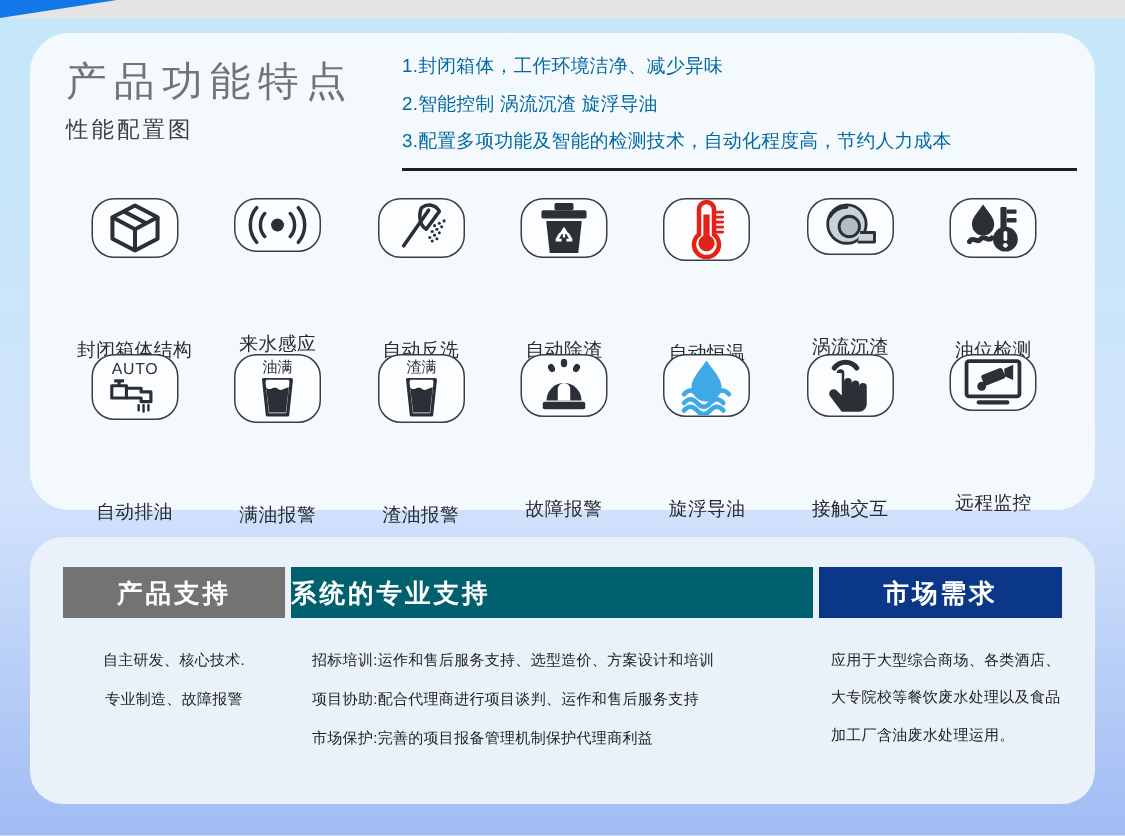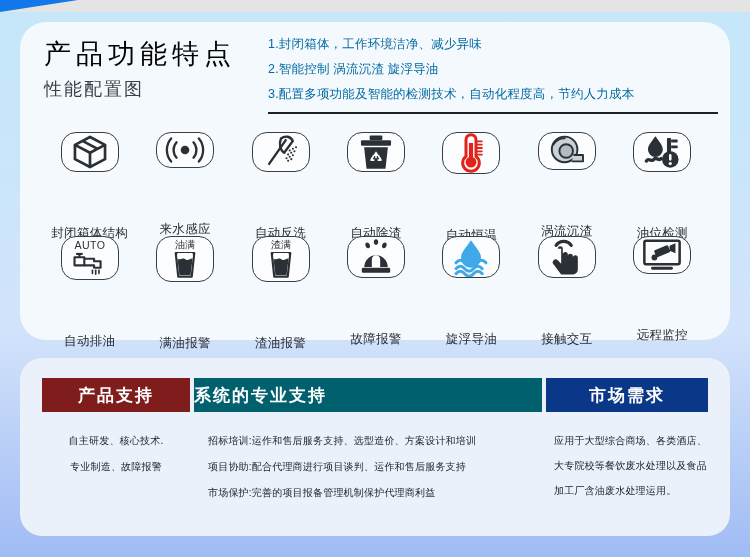"产品功能特点" .title-main { color: #000000 -> #737373 }
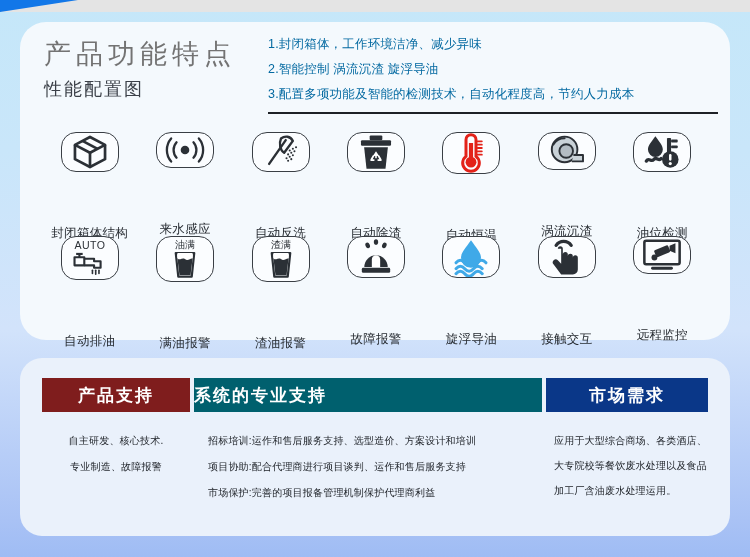"性能配置图" .title-sub { font-size: 18px -> 15px }
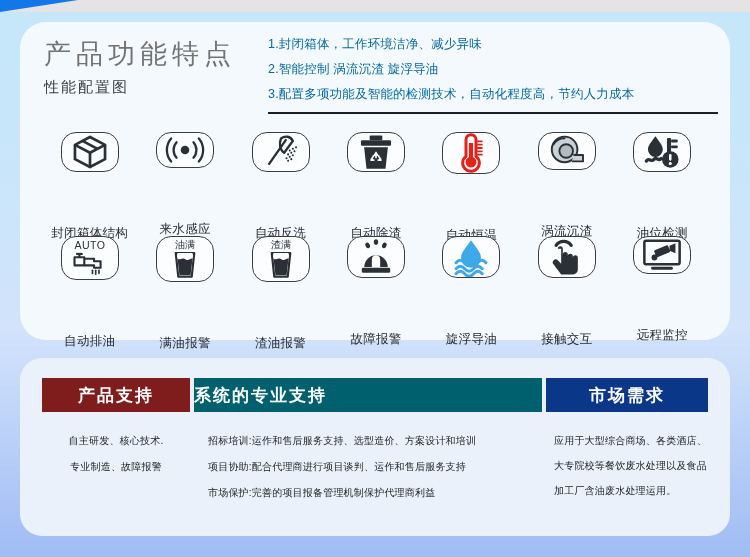"产品支持" .head-teal { background: #7f1d1d -> #737373 }
